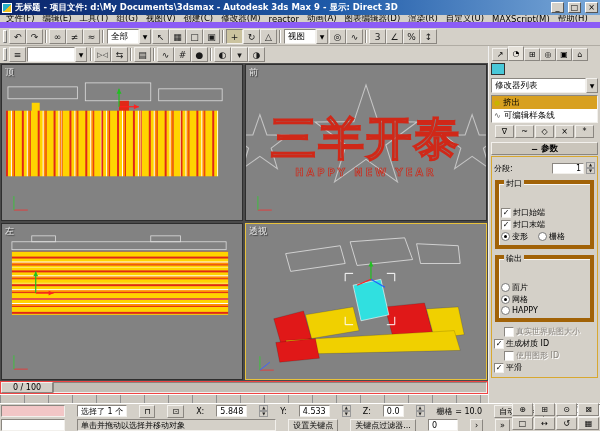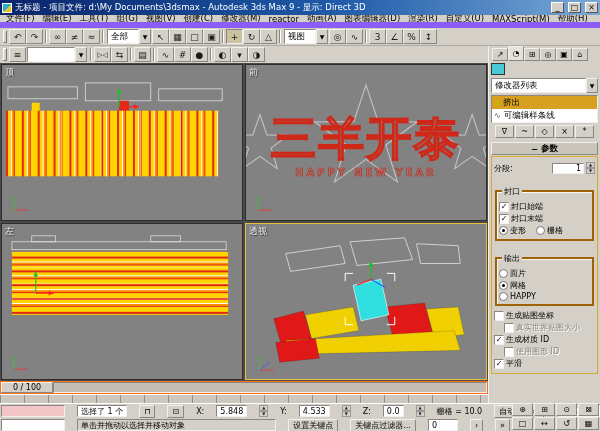"无标题 - 项目文件: d:\My Documents\3dsmax" .ttext { font-weight: normal -> bold }
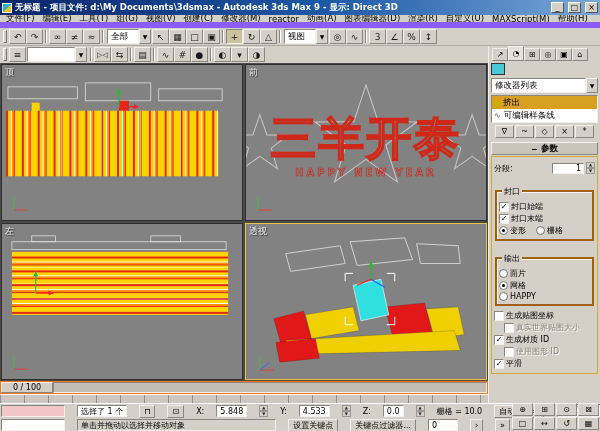"封口" .gbox { border: 2px solid #a16207 -> 4px solid #a16207; margin: 16px 1px 4px -> 6px 1px 4px; padding: 8px 2px 2px -> 22px 2px 2px }
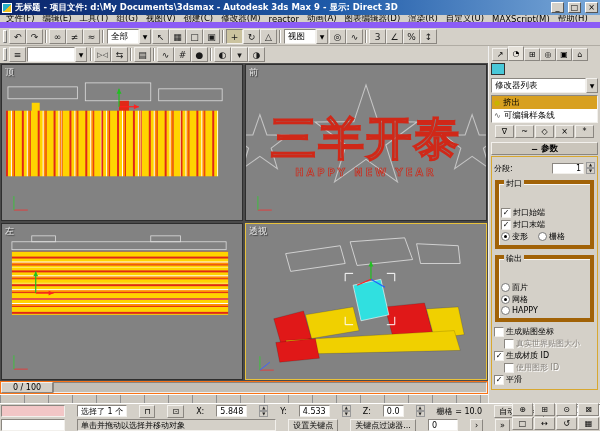"生成贴图坐标" div.prow { html: <div> <span></span> <span>生成贴图坐标</span> </div> -> none }
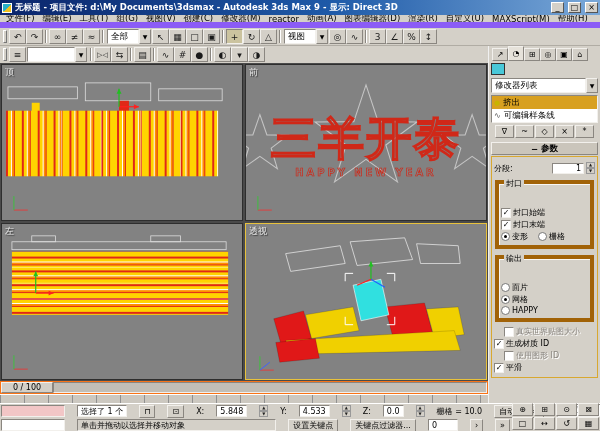"0 / 100" #timeslider { background: #f97316 -> #ef4444 }
